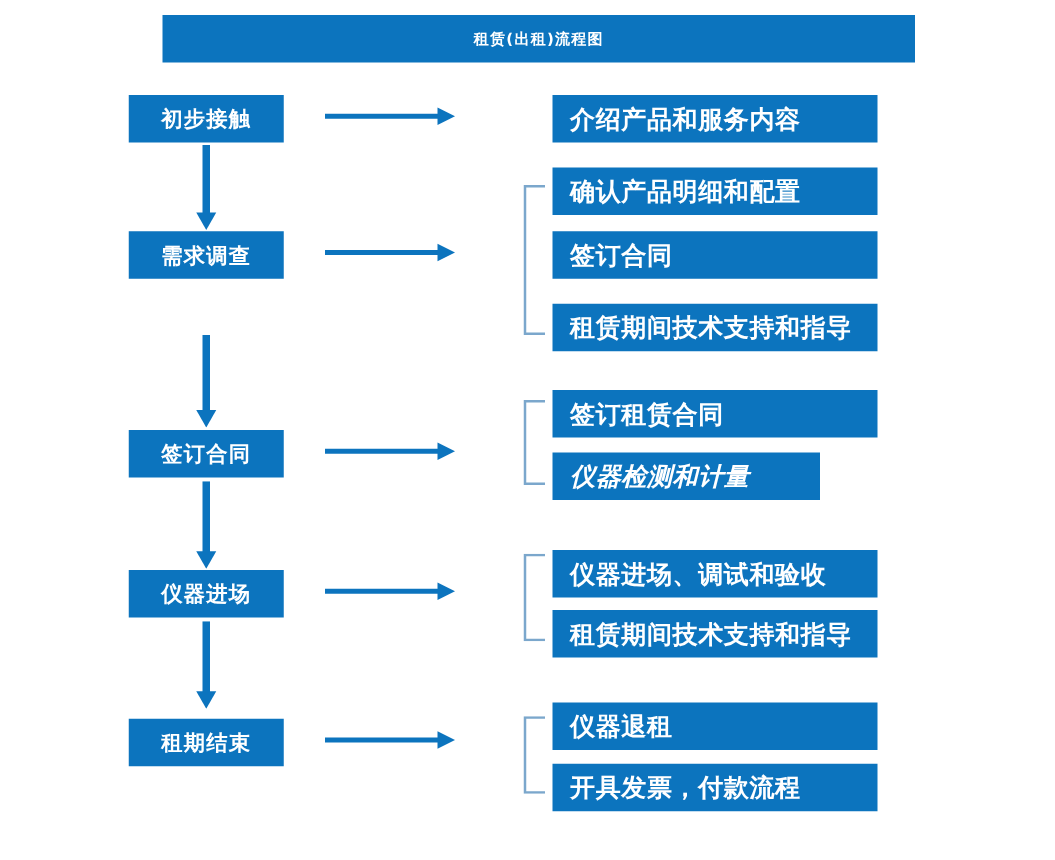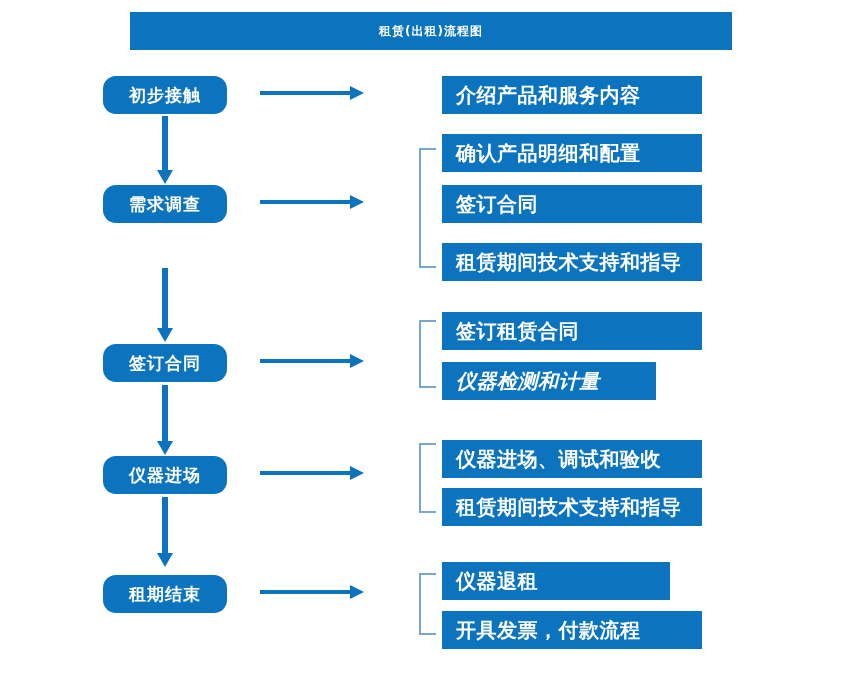"初步接触" .stage-box { border-radius: 13px -> none }
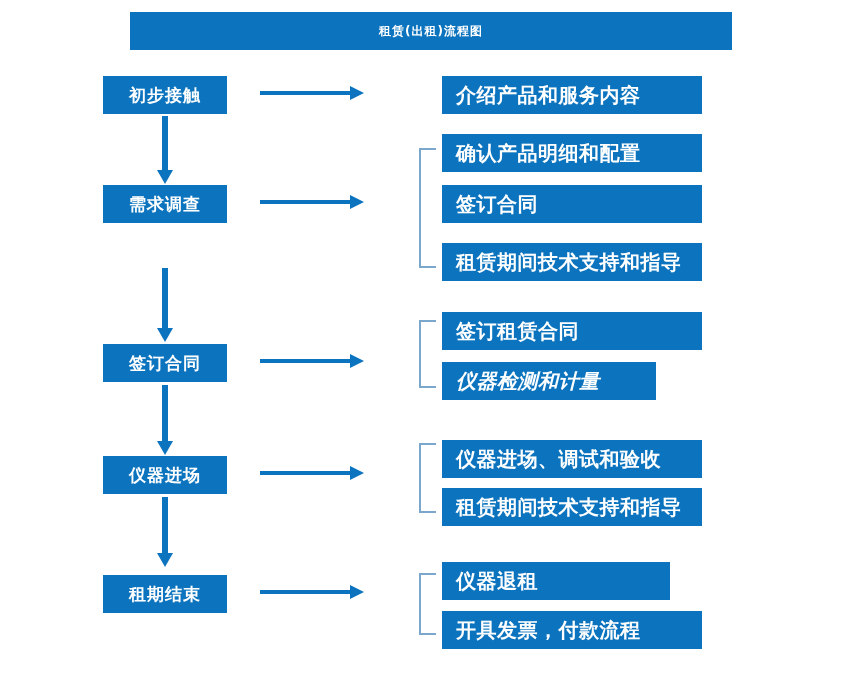"仪器退租" div.detail-box { width: 228px -> 260px }
